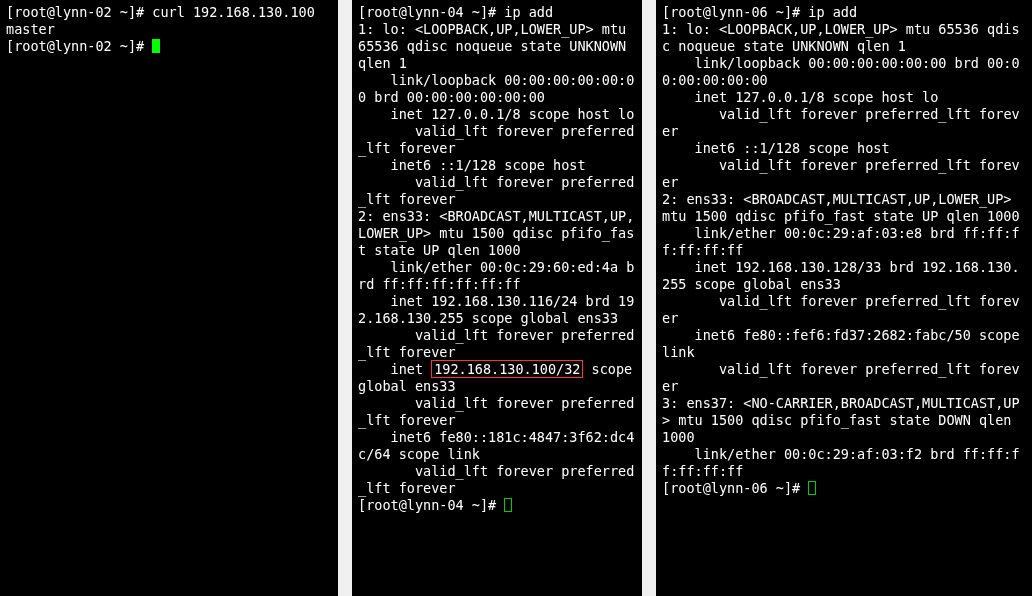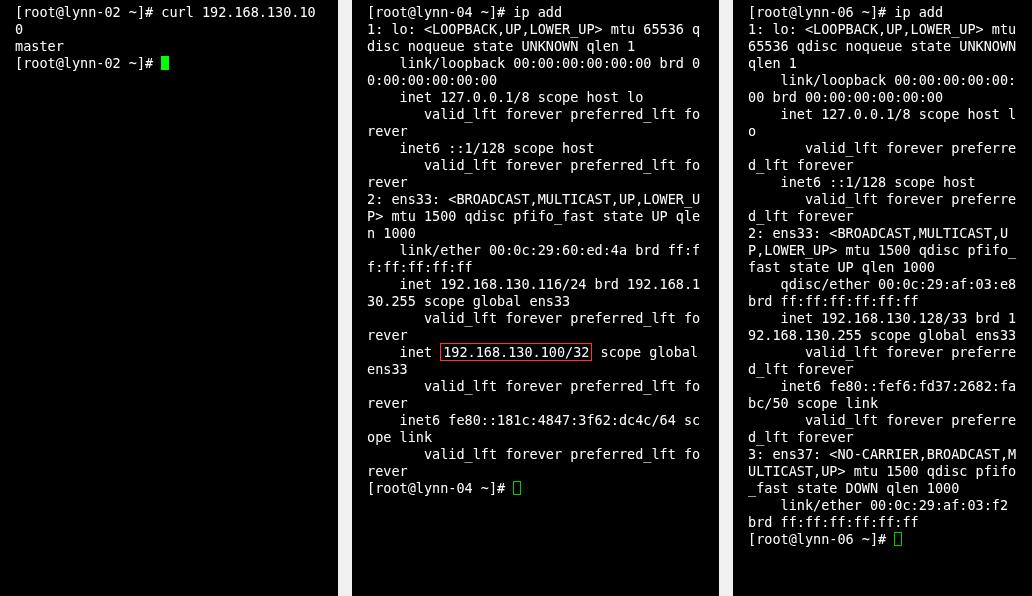"[root@lynn-02 ~]# curl 192.168.130.100" .pane { padding: 4px 15px -> 4px 6px }
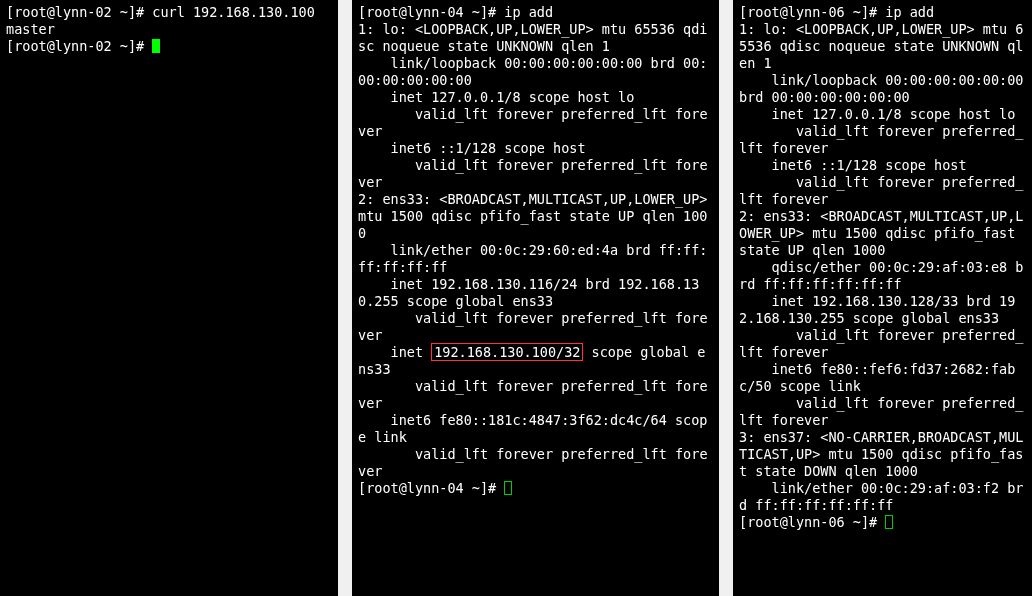"[root@lynn-04 ~]# ip add 1:" .pane2 { width: 367px -> 290px }
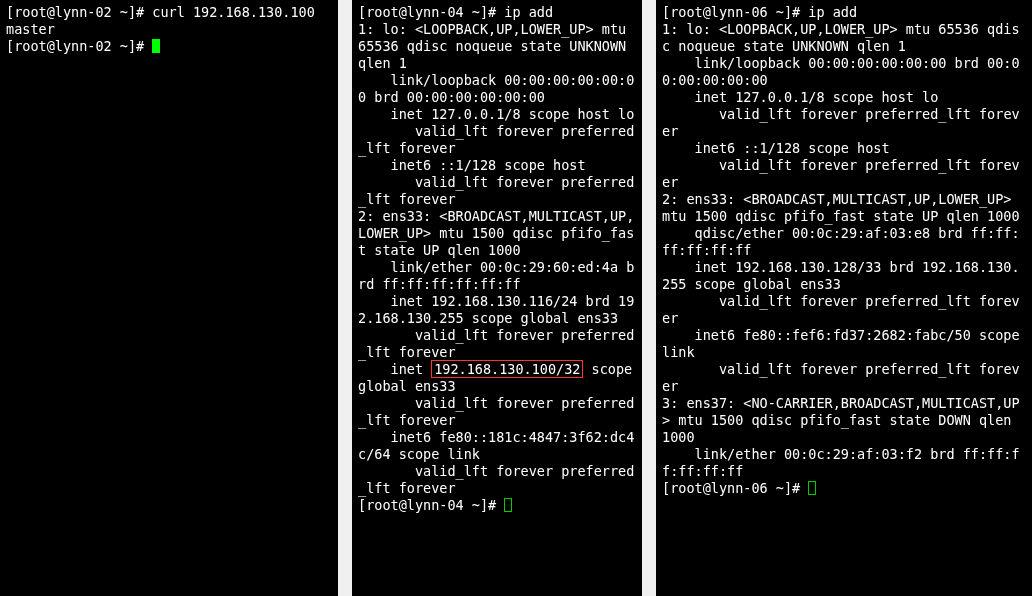"qdisc/ether 00:0c:29:af:03:e8 brd" span { text: qdisc/ether -> link/ether }
